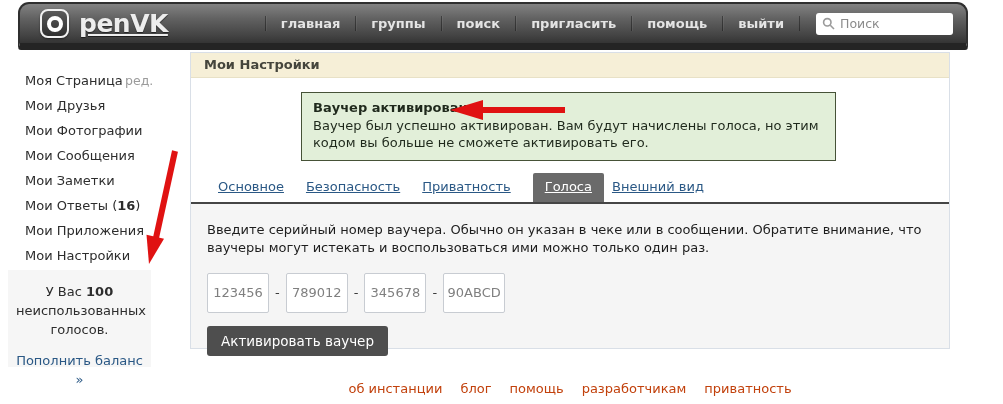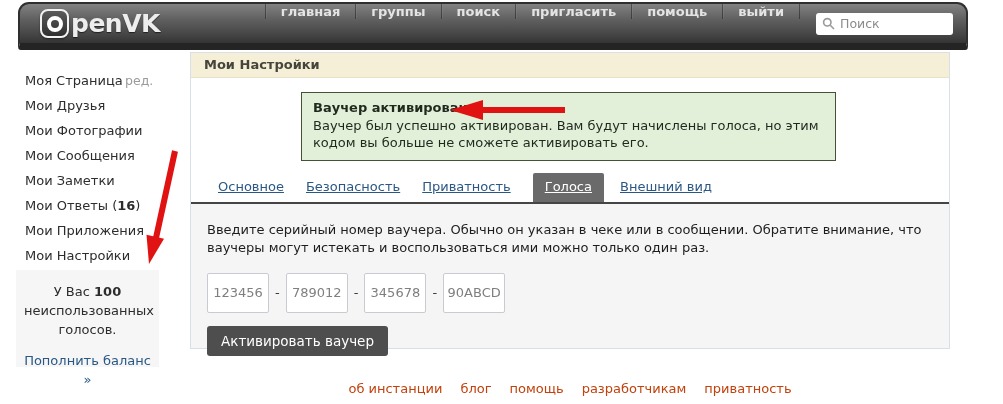"penVK" .logo-text { margin-left: 2px -> 10px; text-decoration: none -> underline }
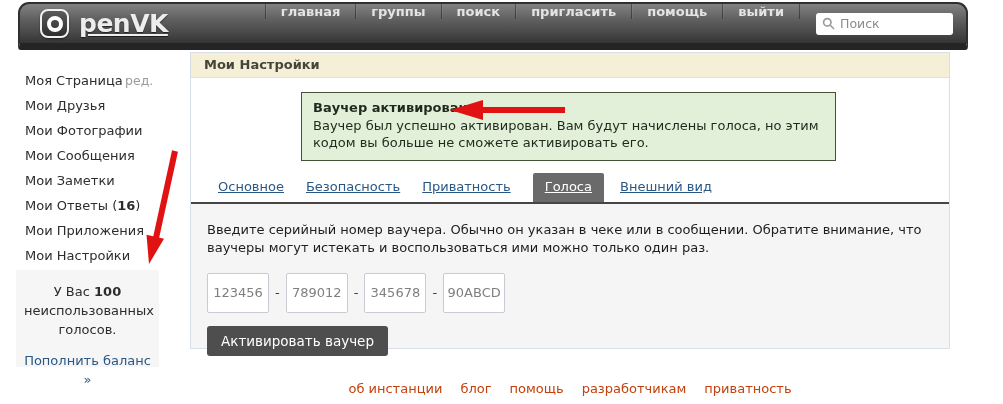"главная" .nav-menu { align-items: flex-start -> center }
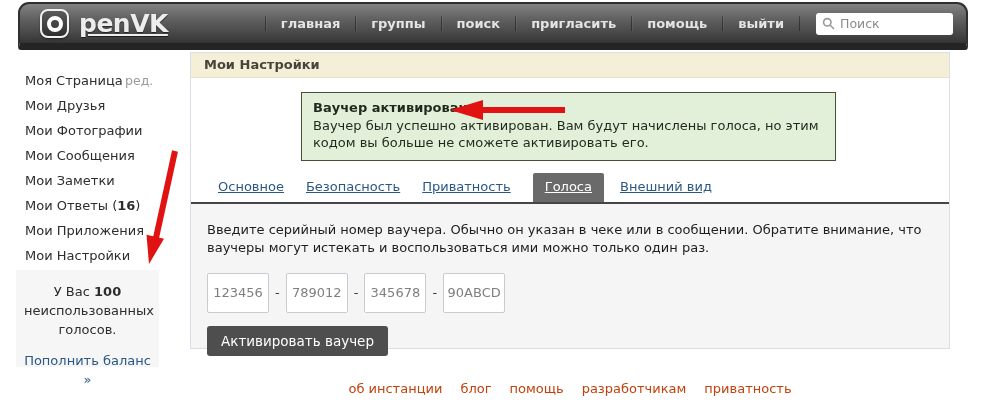"Голоса" .tab.active { margin-right: 16px -> 8px }
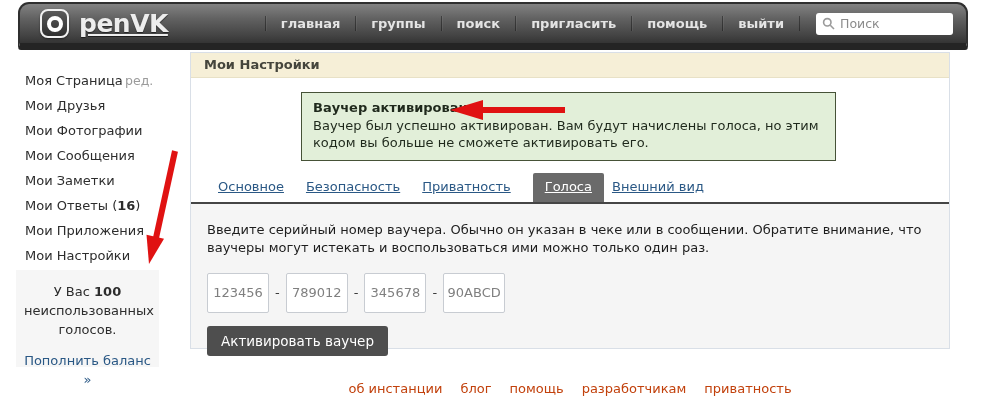"У Вас 100 неиспользованных голосов." .balance-box { left: 16px -> 8px }
